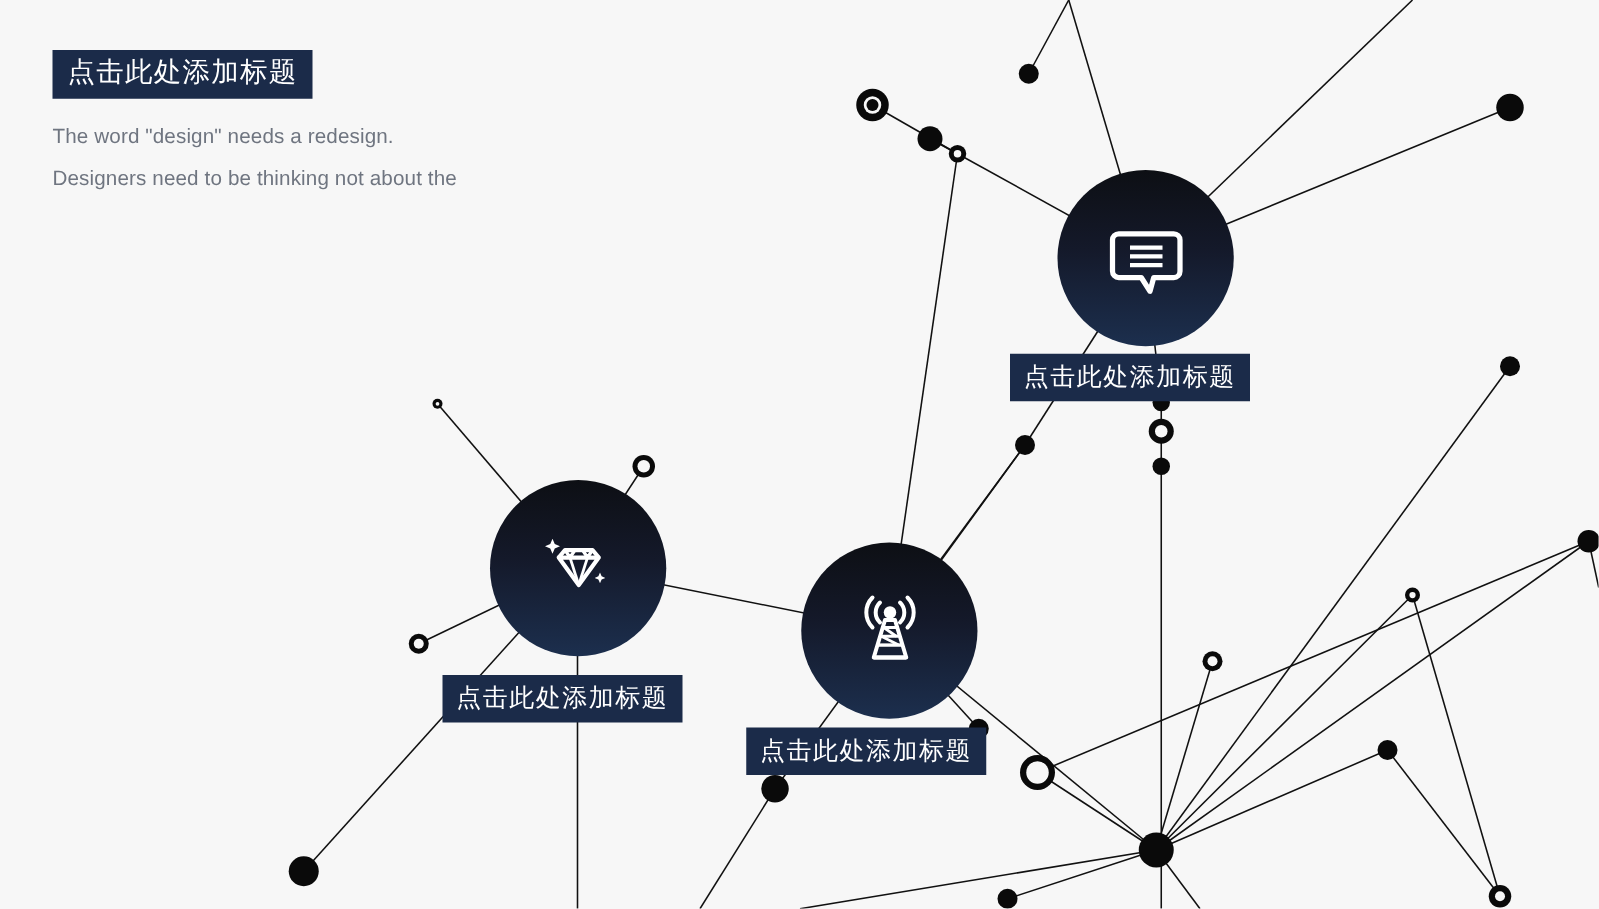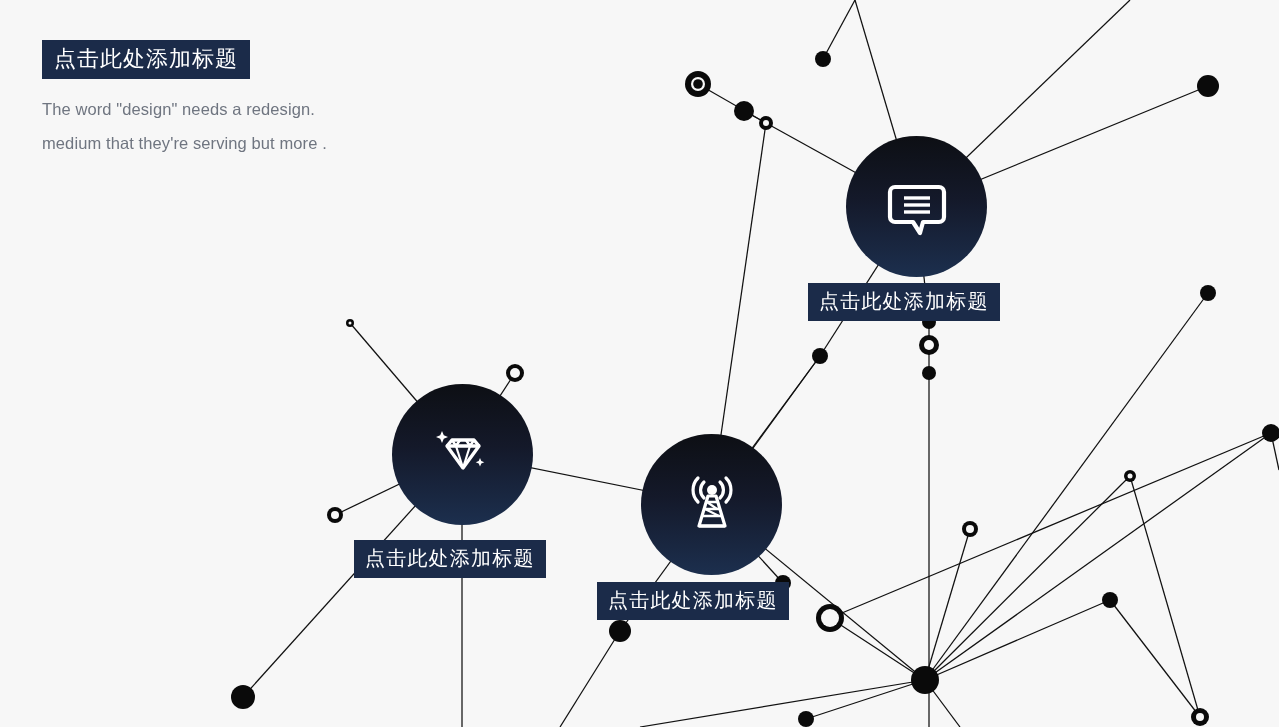"Designers need to be thinking" div { html: none -> <div>Designers need to be thinking not about the</div> }
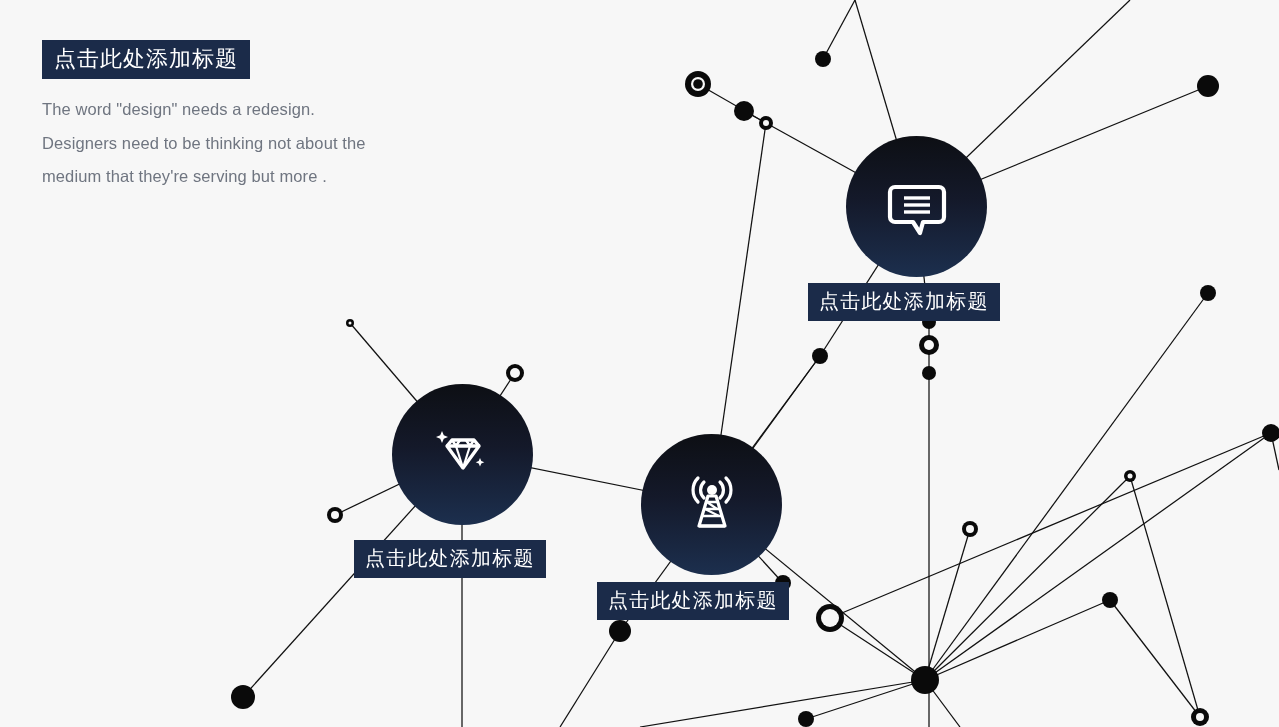"medium that they're serving but" div { html: <div>medium that they're serving but more .</div> -> none }
